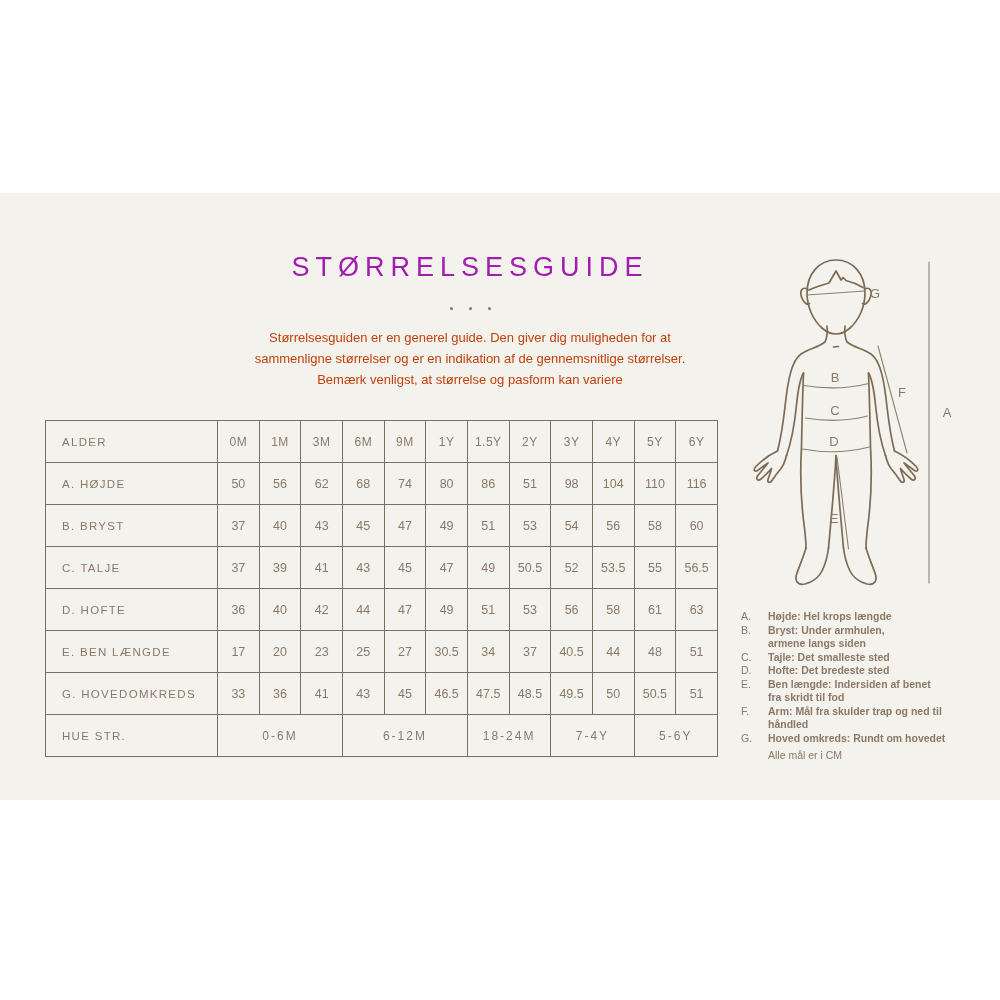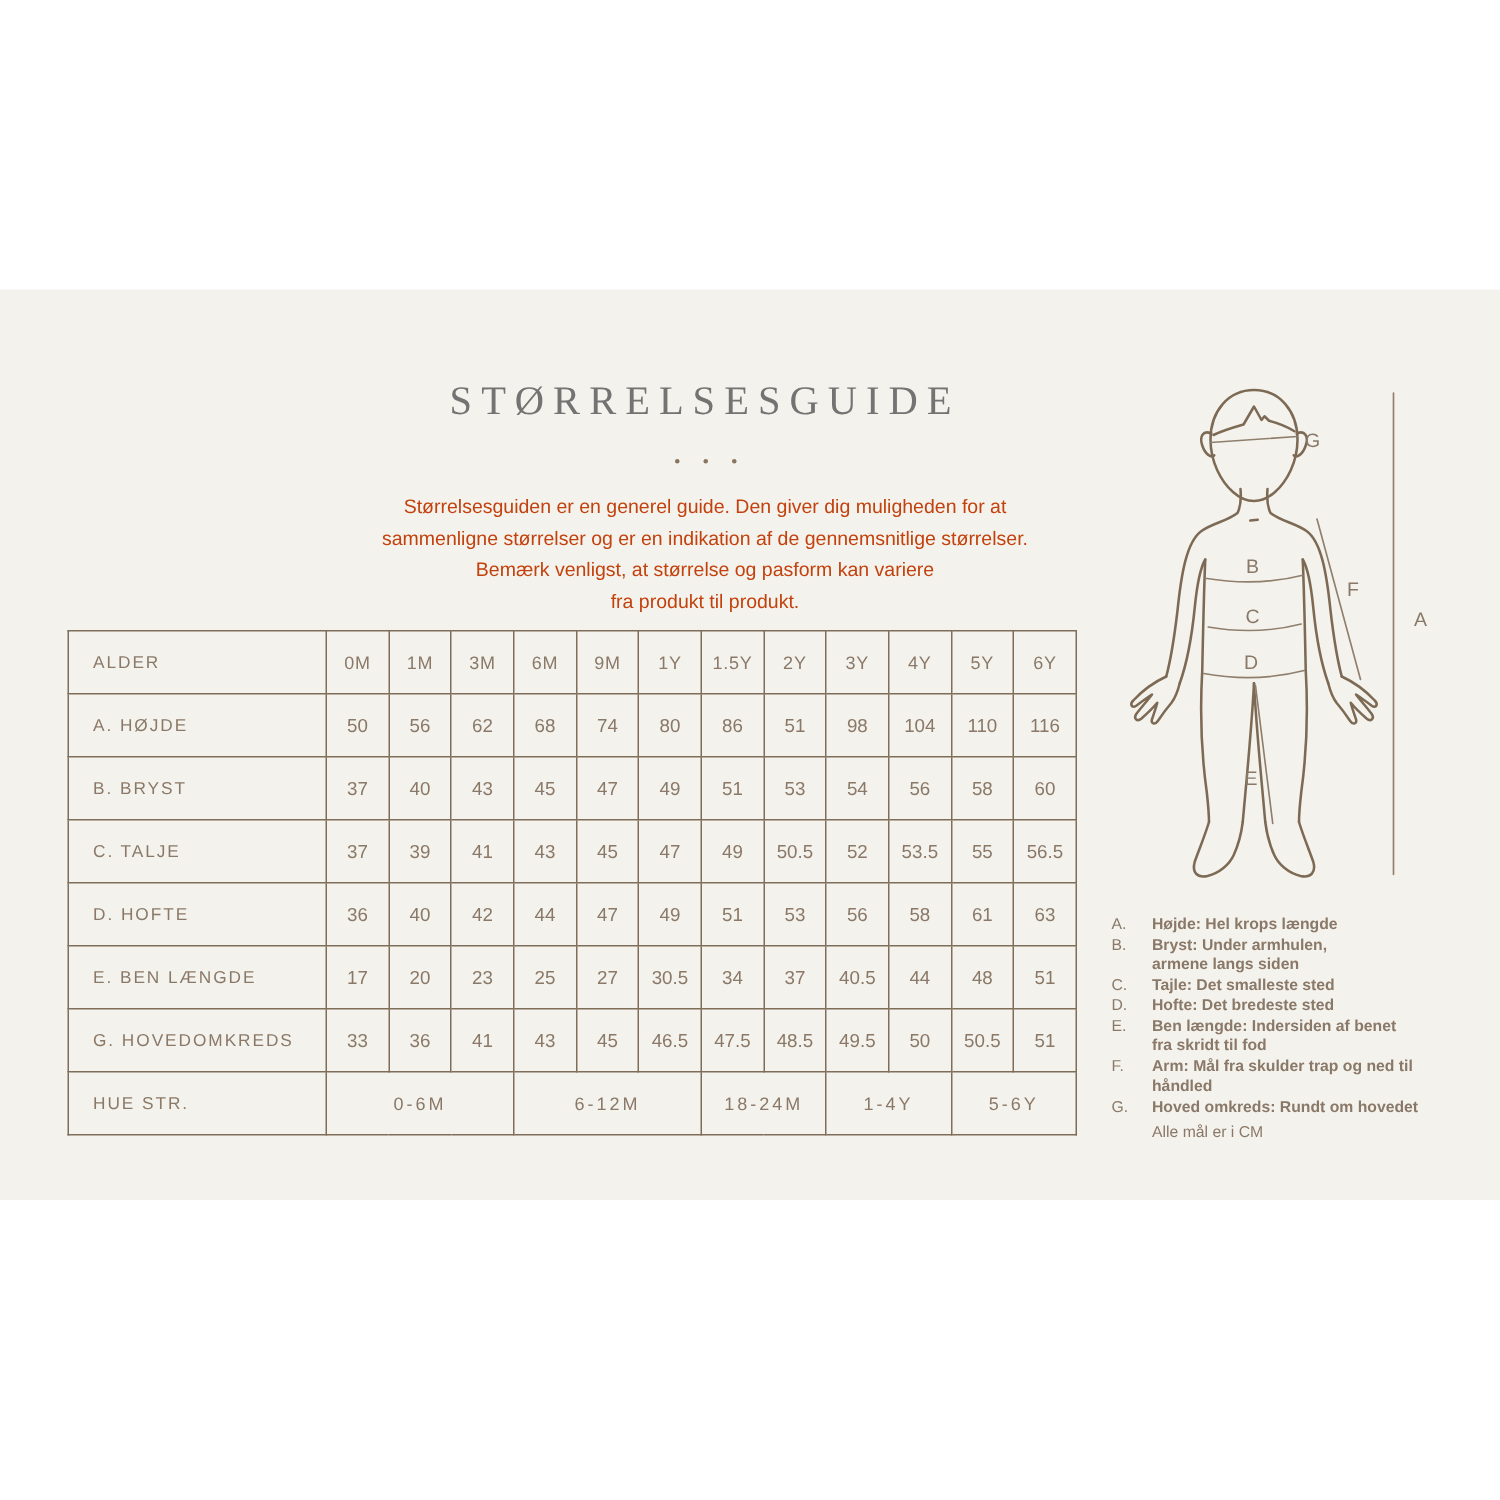"STØRRELSESGUIDE" .main-title { color: #737373 -> #a21caf; font-family: Liberation Serif, serif -> Liberation Sans, sans-serif }
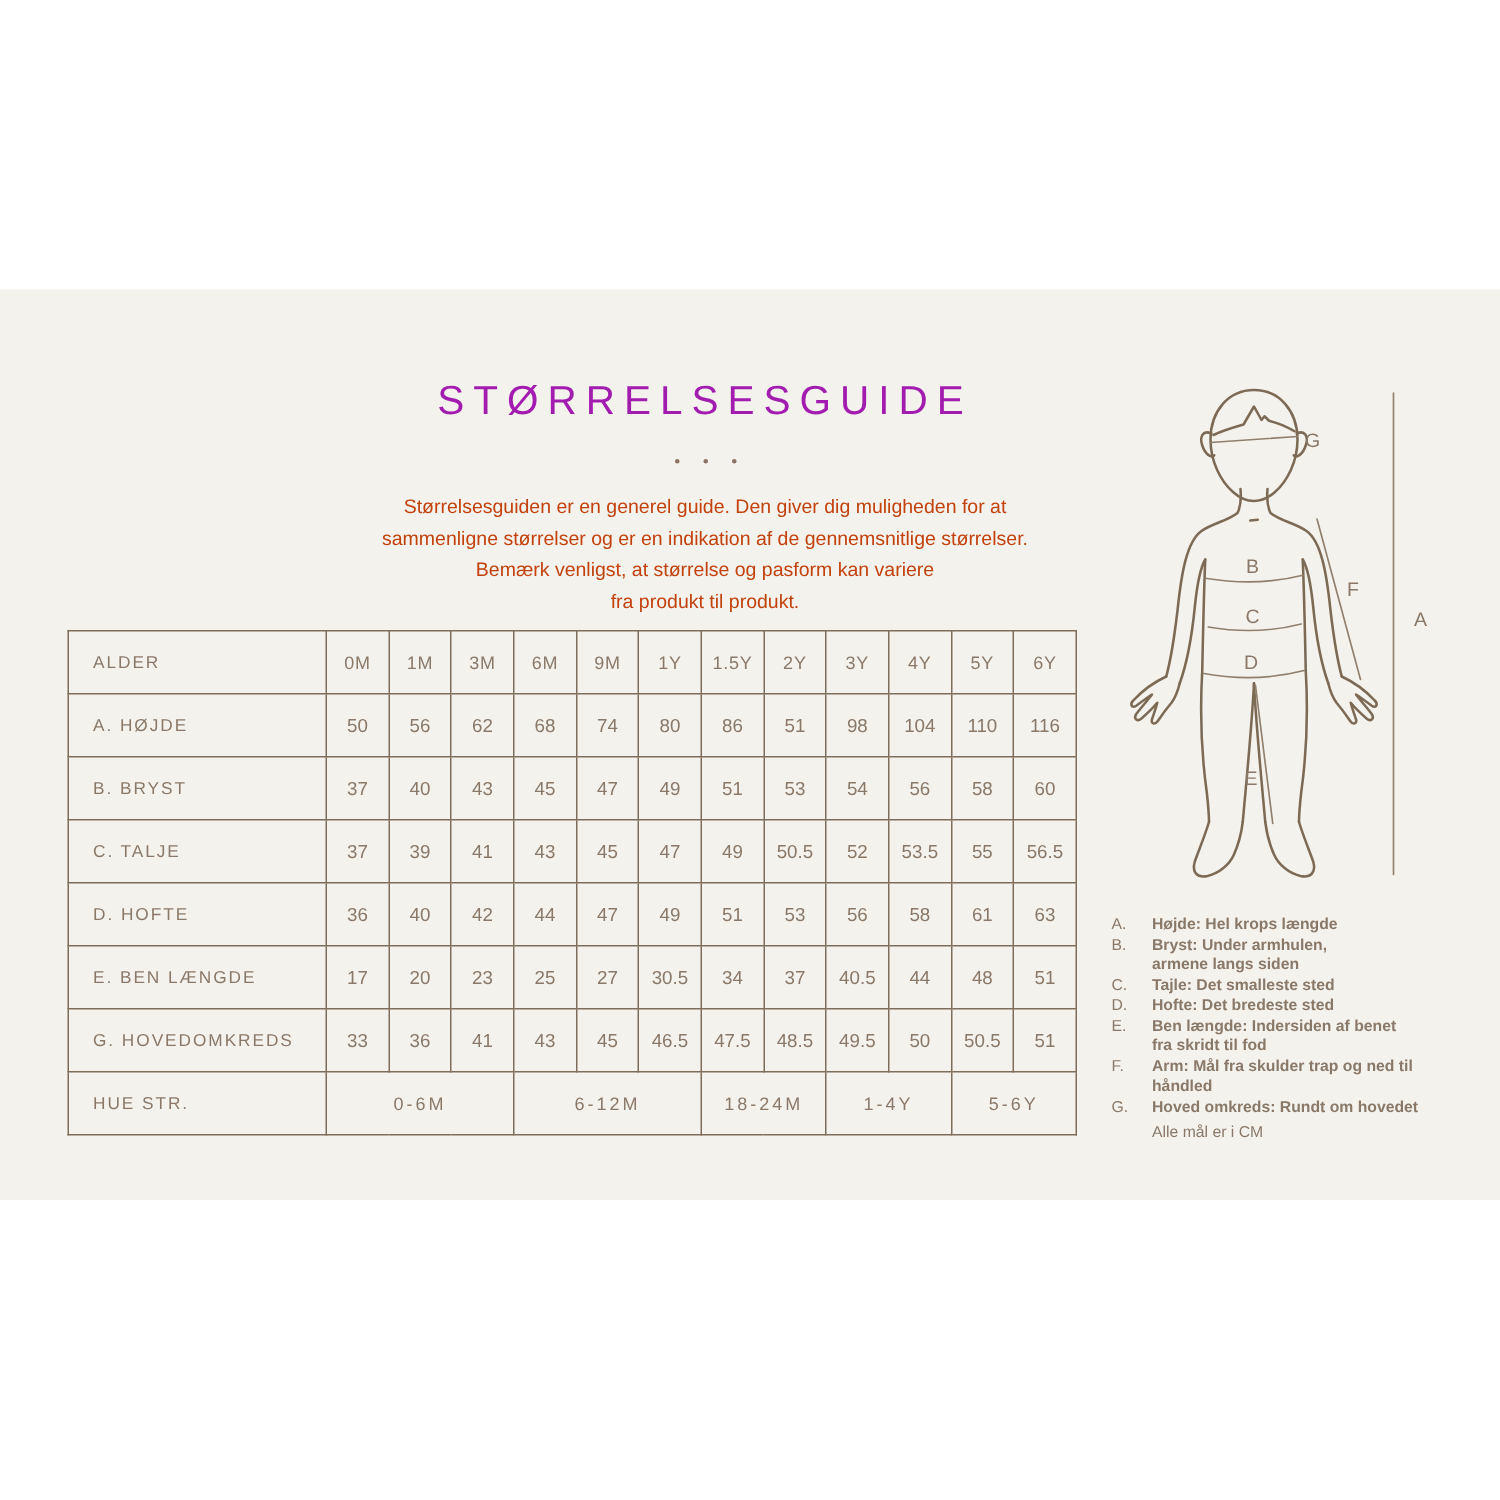"fra produkt til produkt." div { html: <div>fra produkt til produkt.</div> -> none }
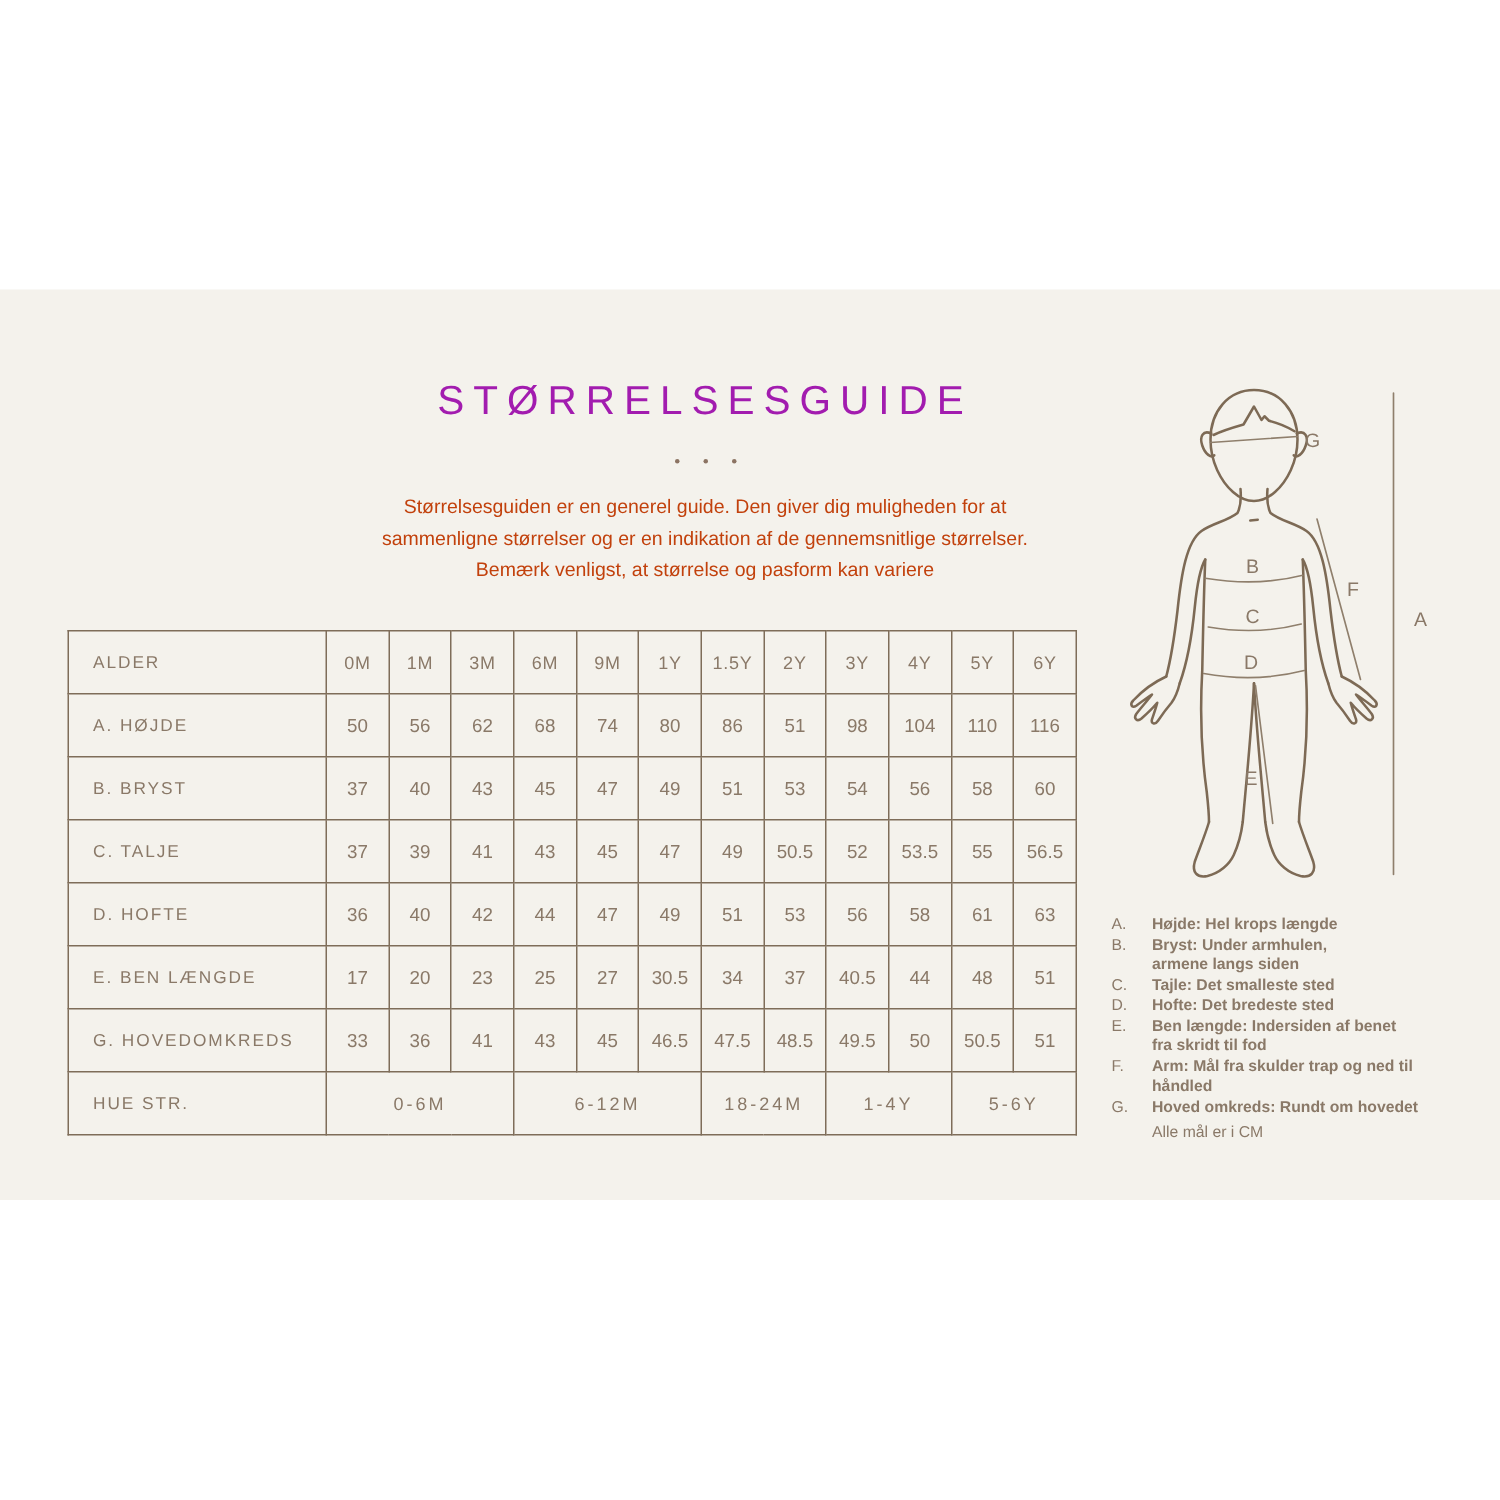"1-4Y" td.val { text: 1-4Y -> 7-4Y }
